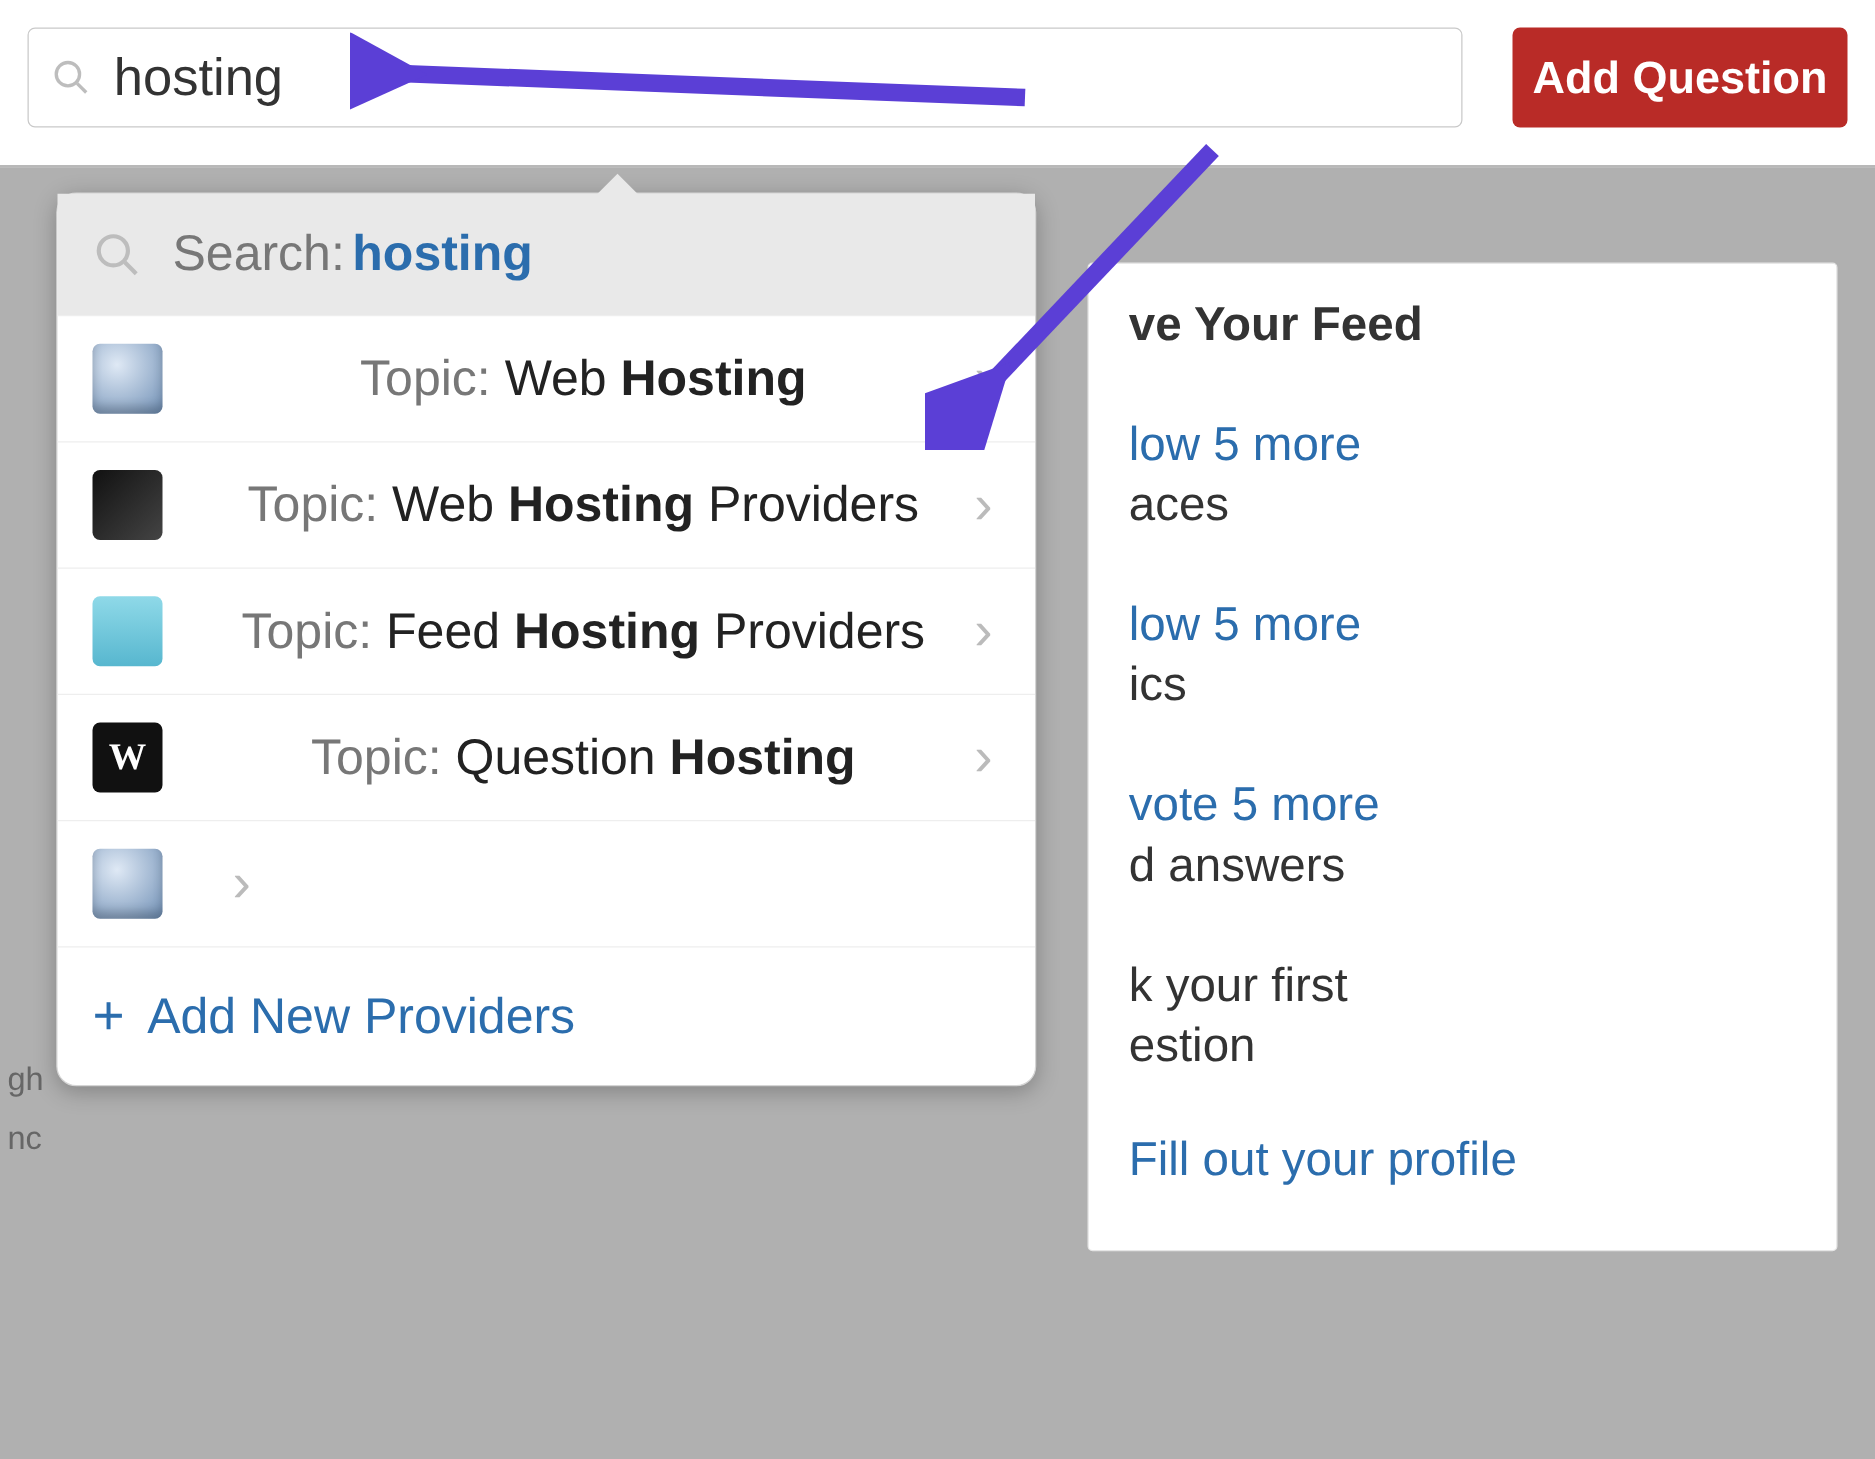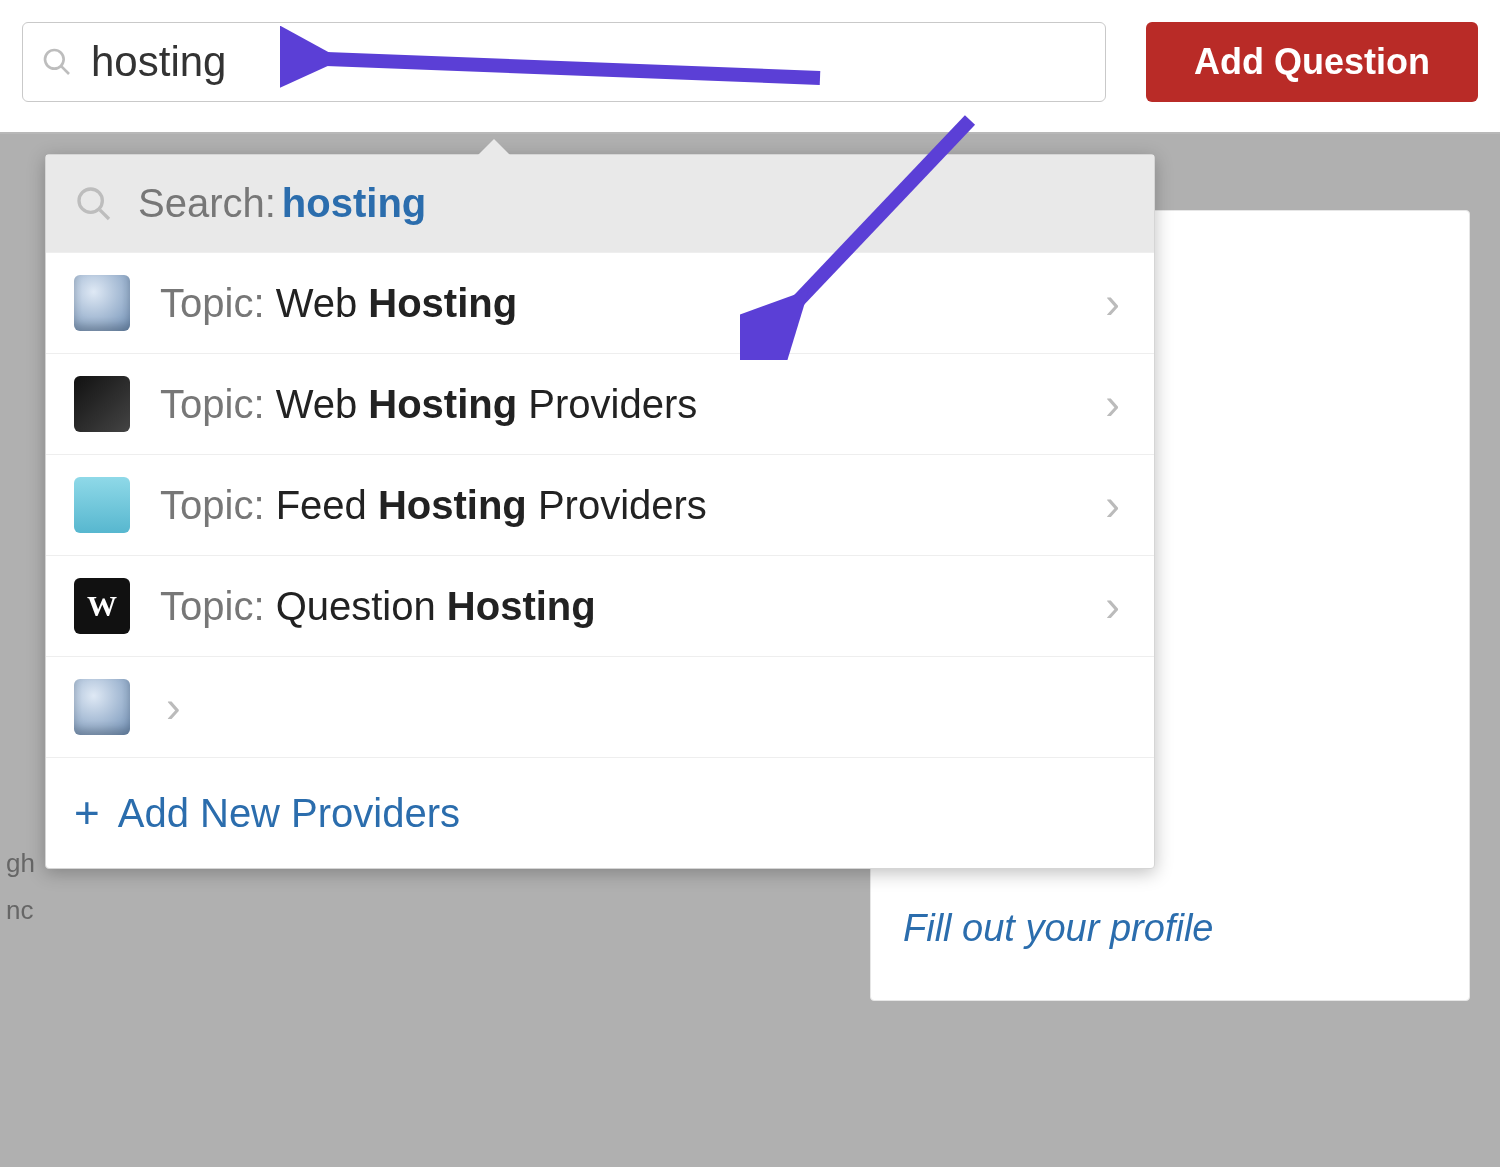"Add Question" .add-question-btn { padding: 0 48px -> 0 16px }
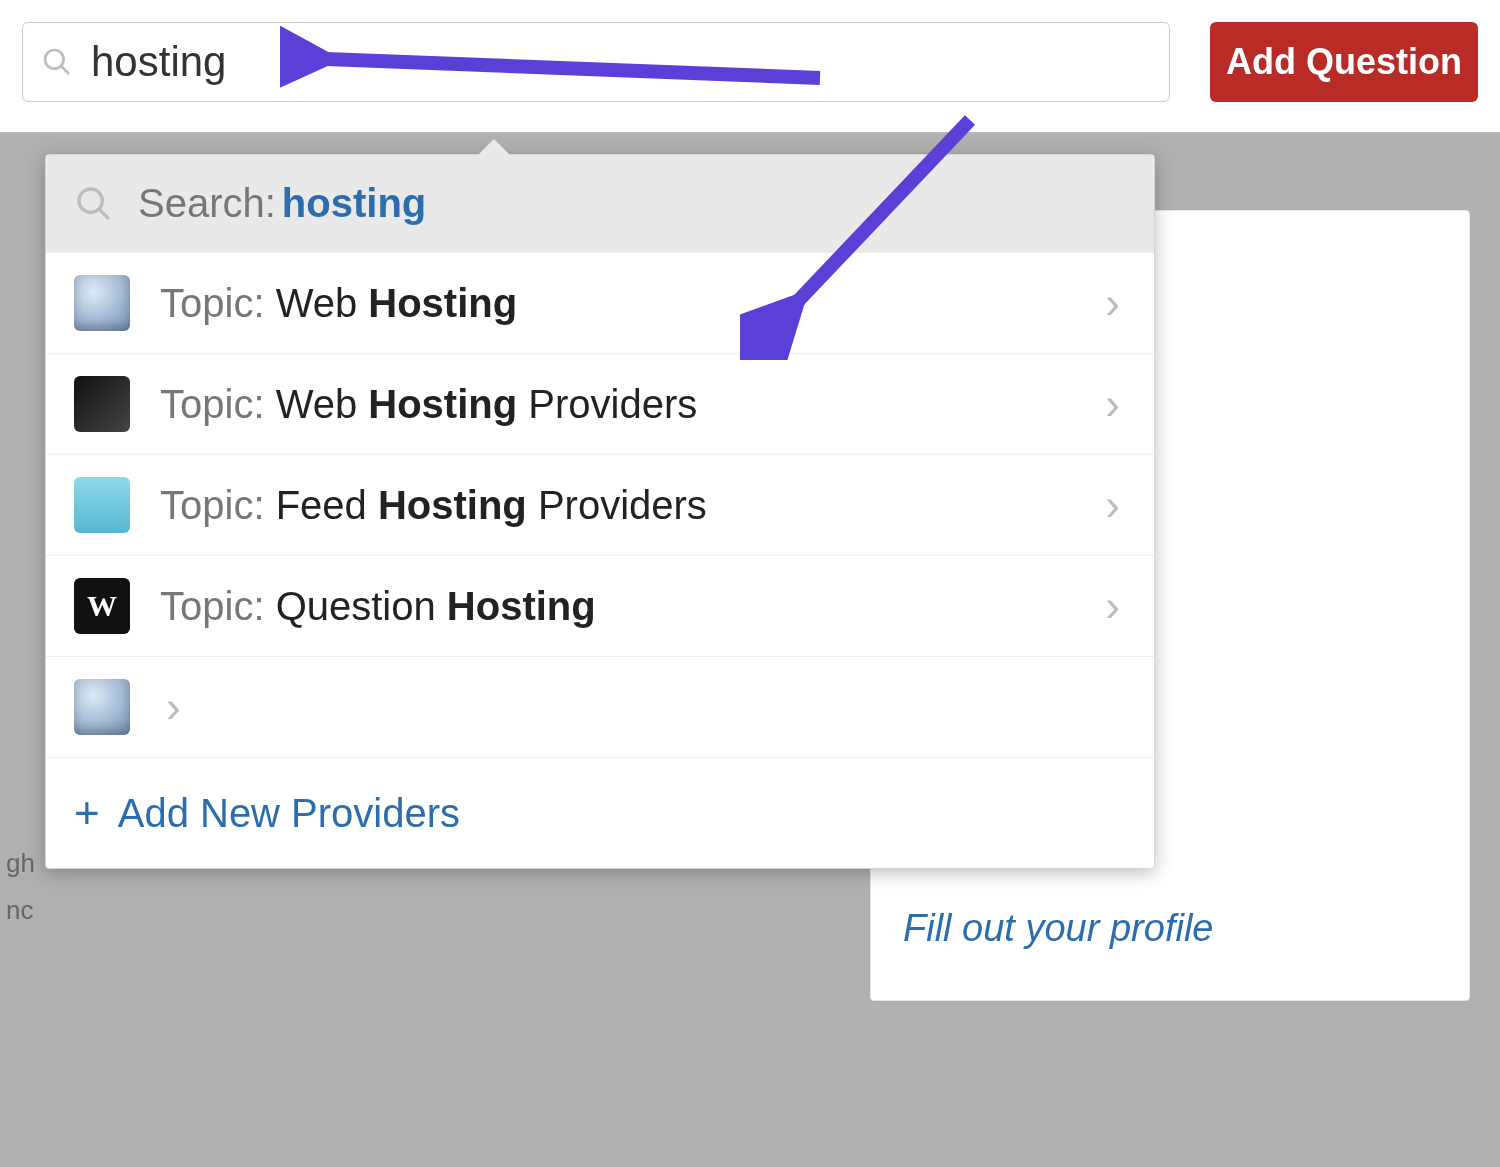"Search:" .dropdown { border-radius: 4px -> 16px; text-align: none -> center; width: 1110px -> 784px }
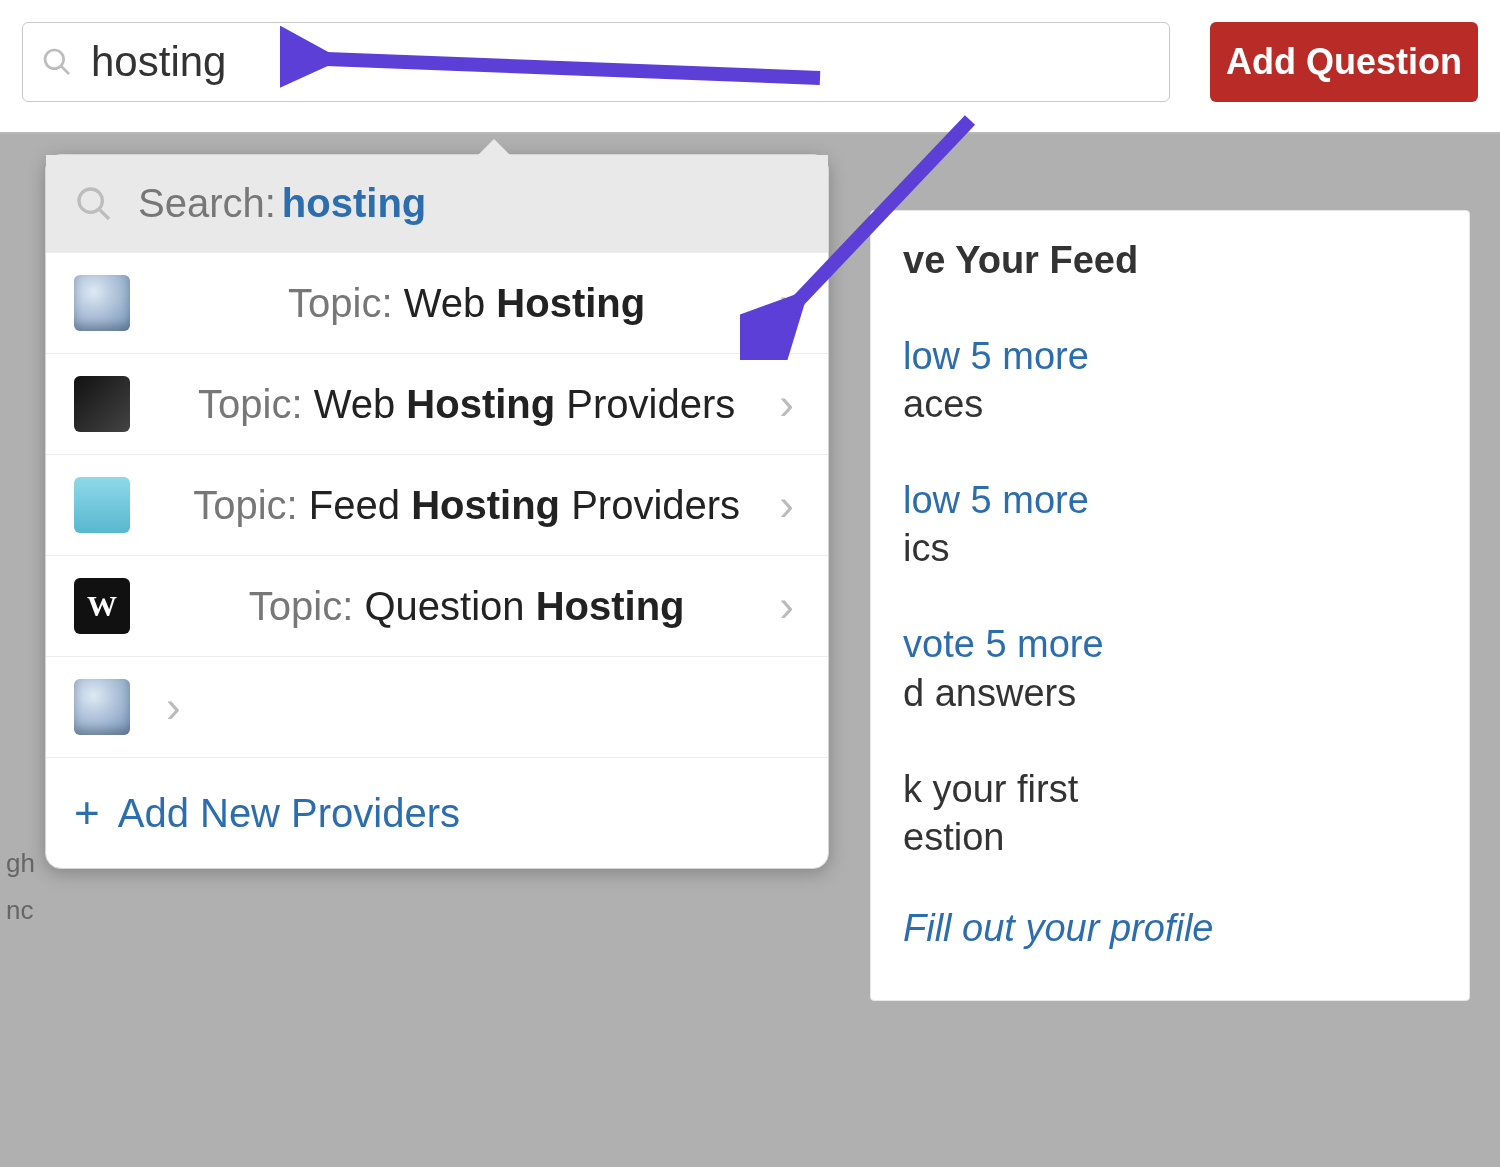"Topic: Web Hosting" .dd-item { gap: none -> 20px }
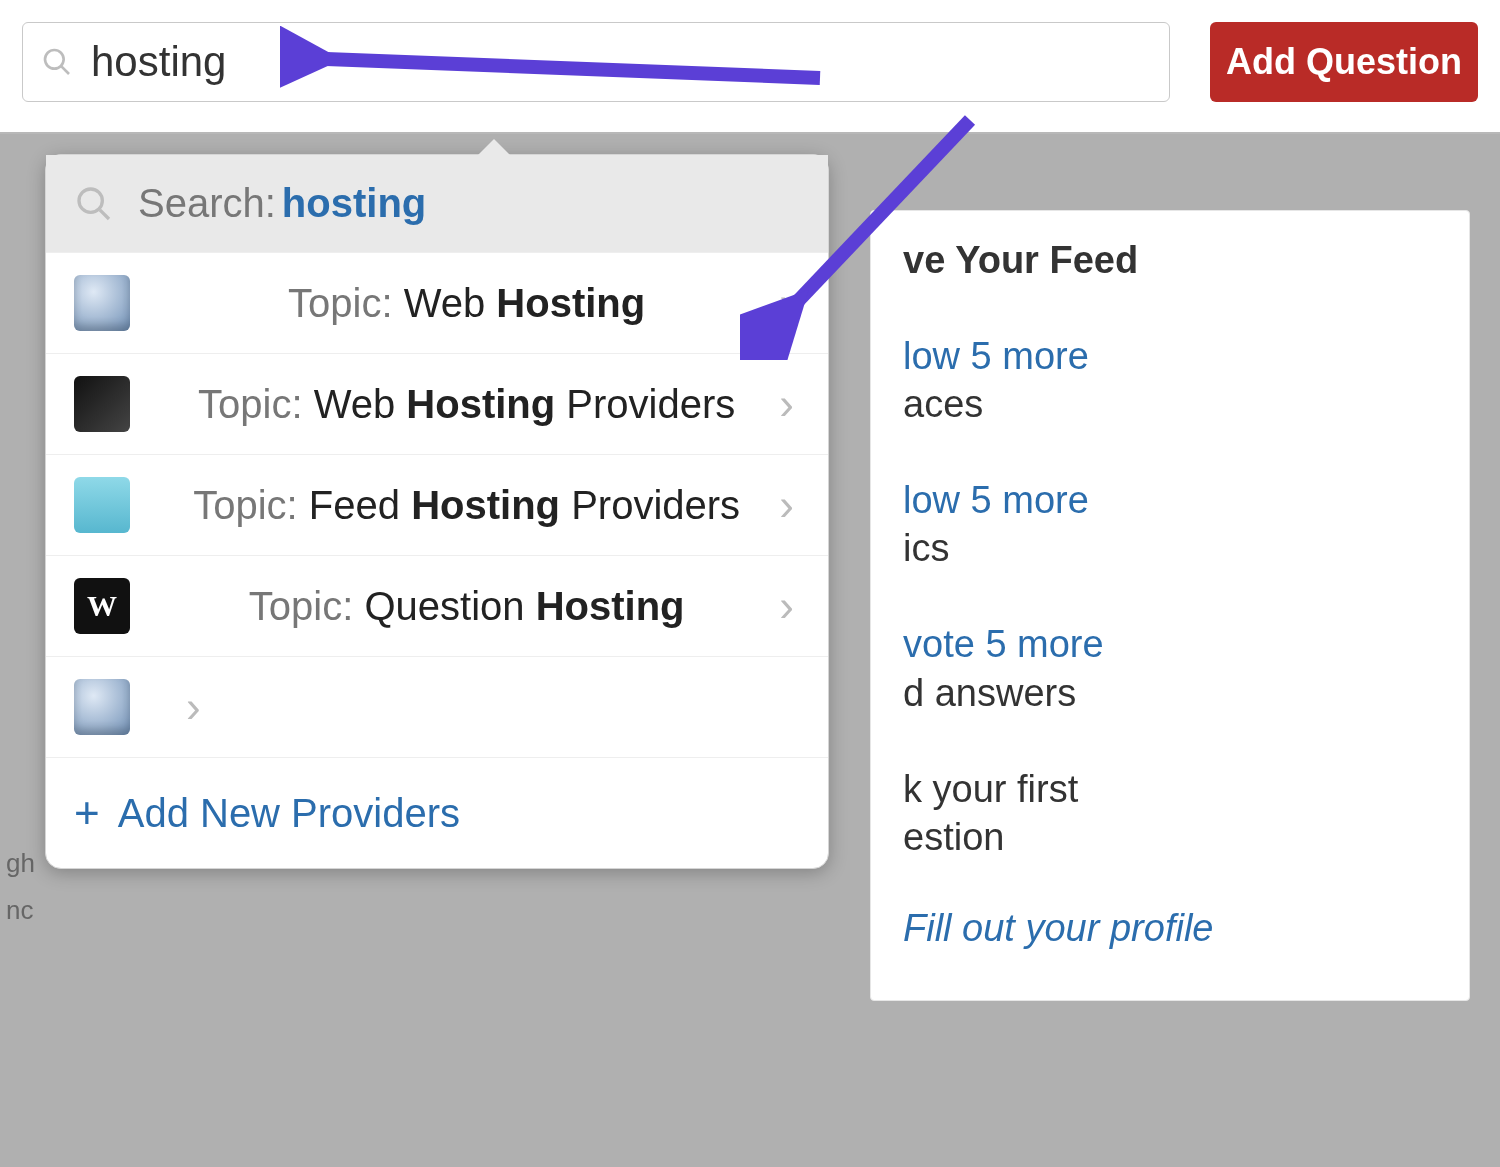"Fill out your profile" .bg-last { font-style: italic -> none }
